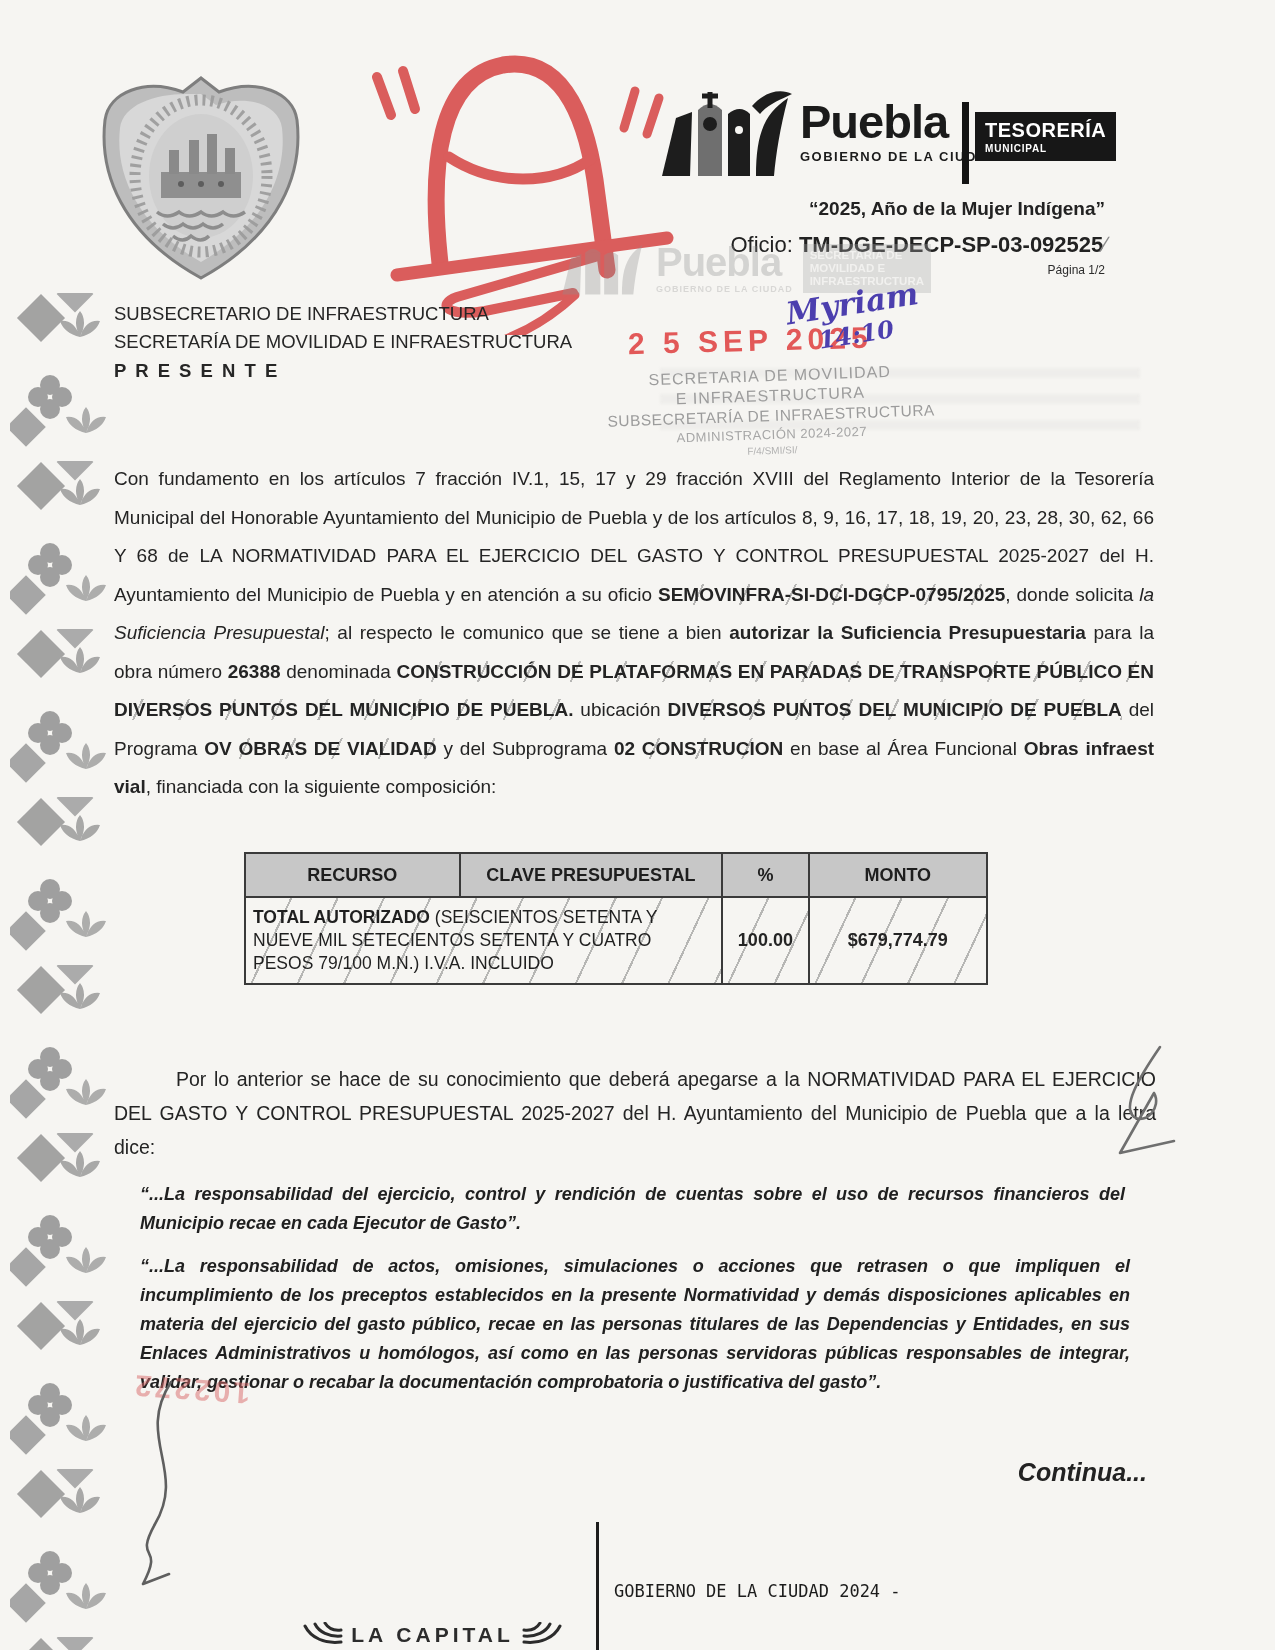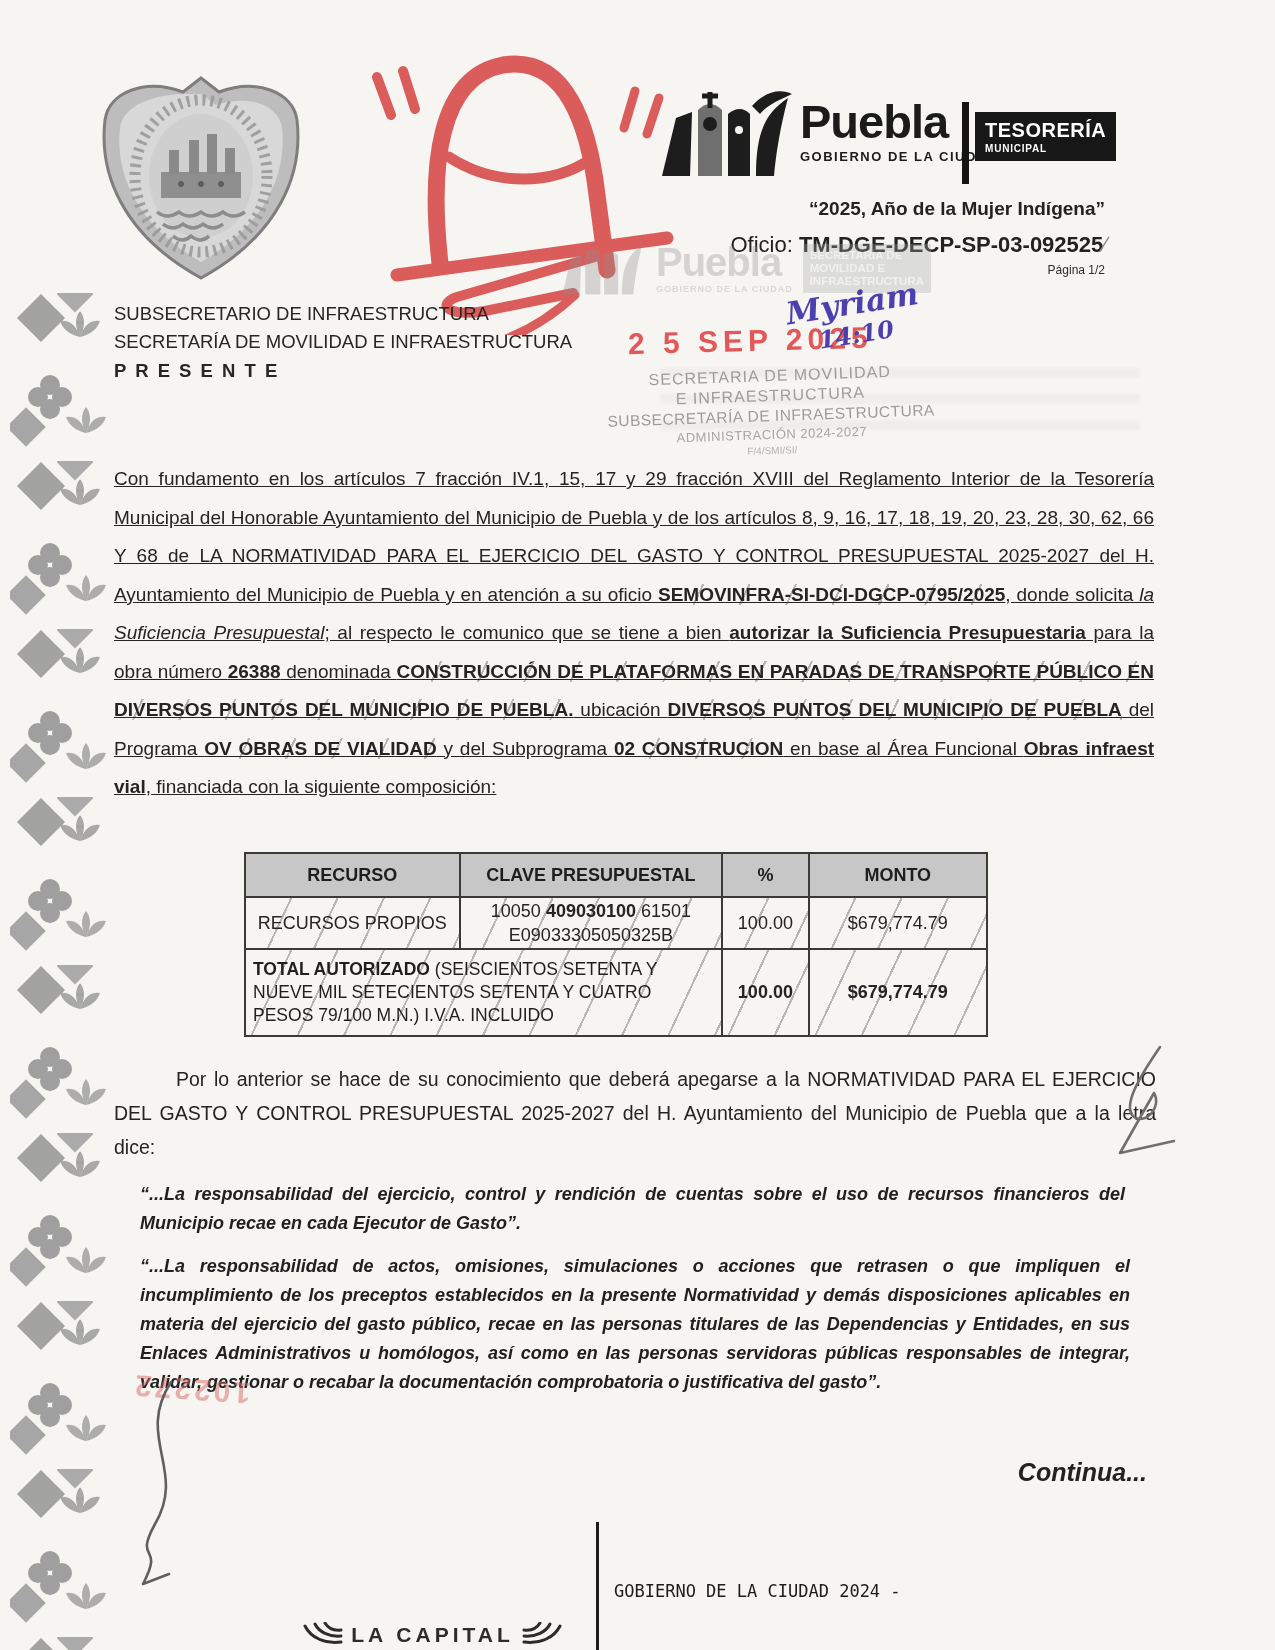"Con fundamento en los artículos" .p1 { text-decoration: underline -> none }
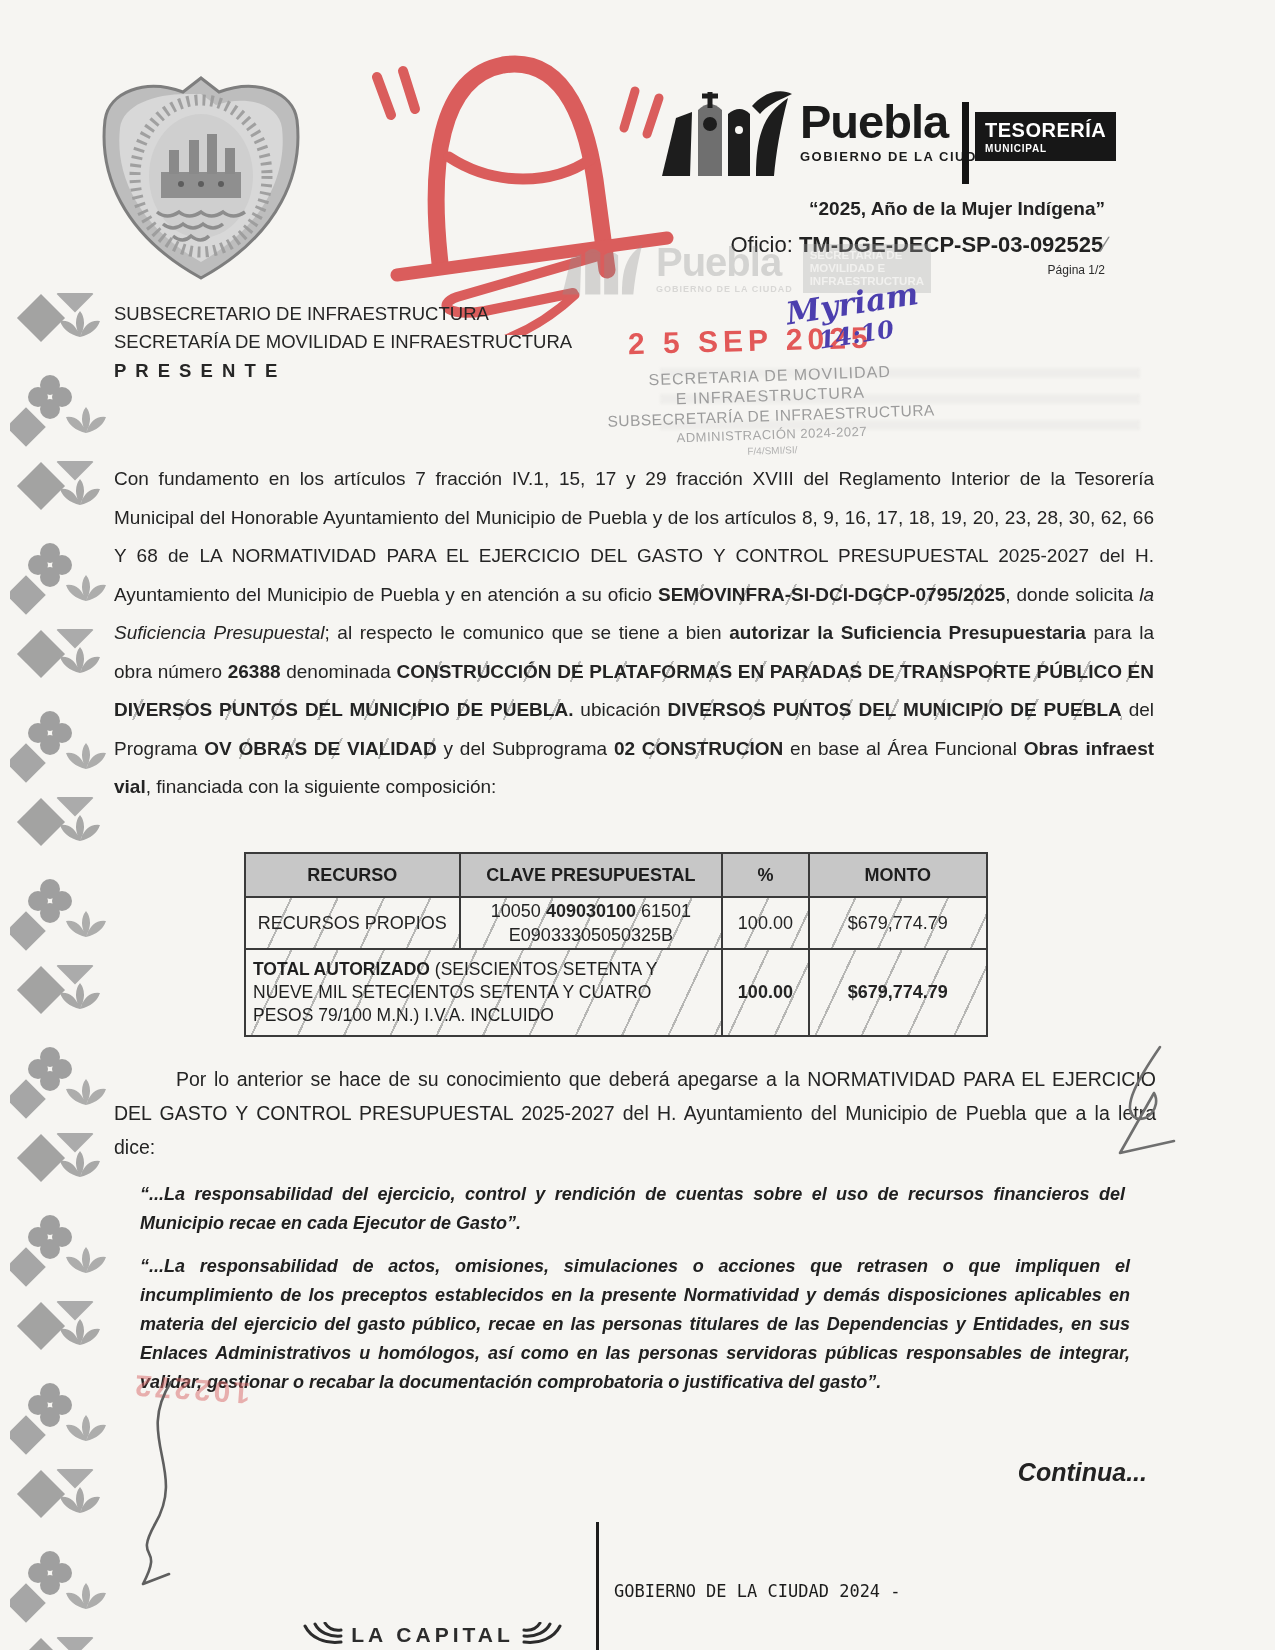"RECURSOS PROPIOS" tr { html: <tr> <td>RECURSOS PROPIOS</td> <td> <div><span>10050 </span><span>409030100</span><span> 61501</span></div> <div>E09033305050325B</div> </td> <td>100.00</td> <td>$679,774.79</td> </tr> -> none }
